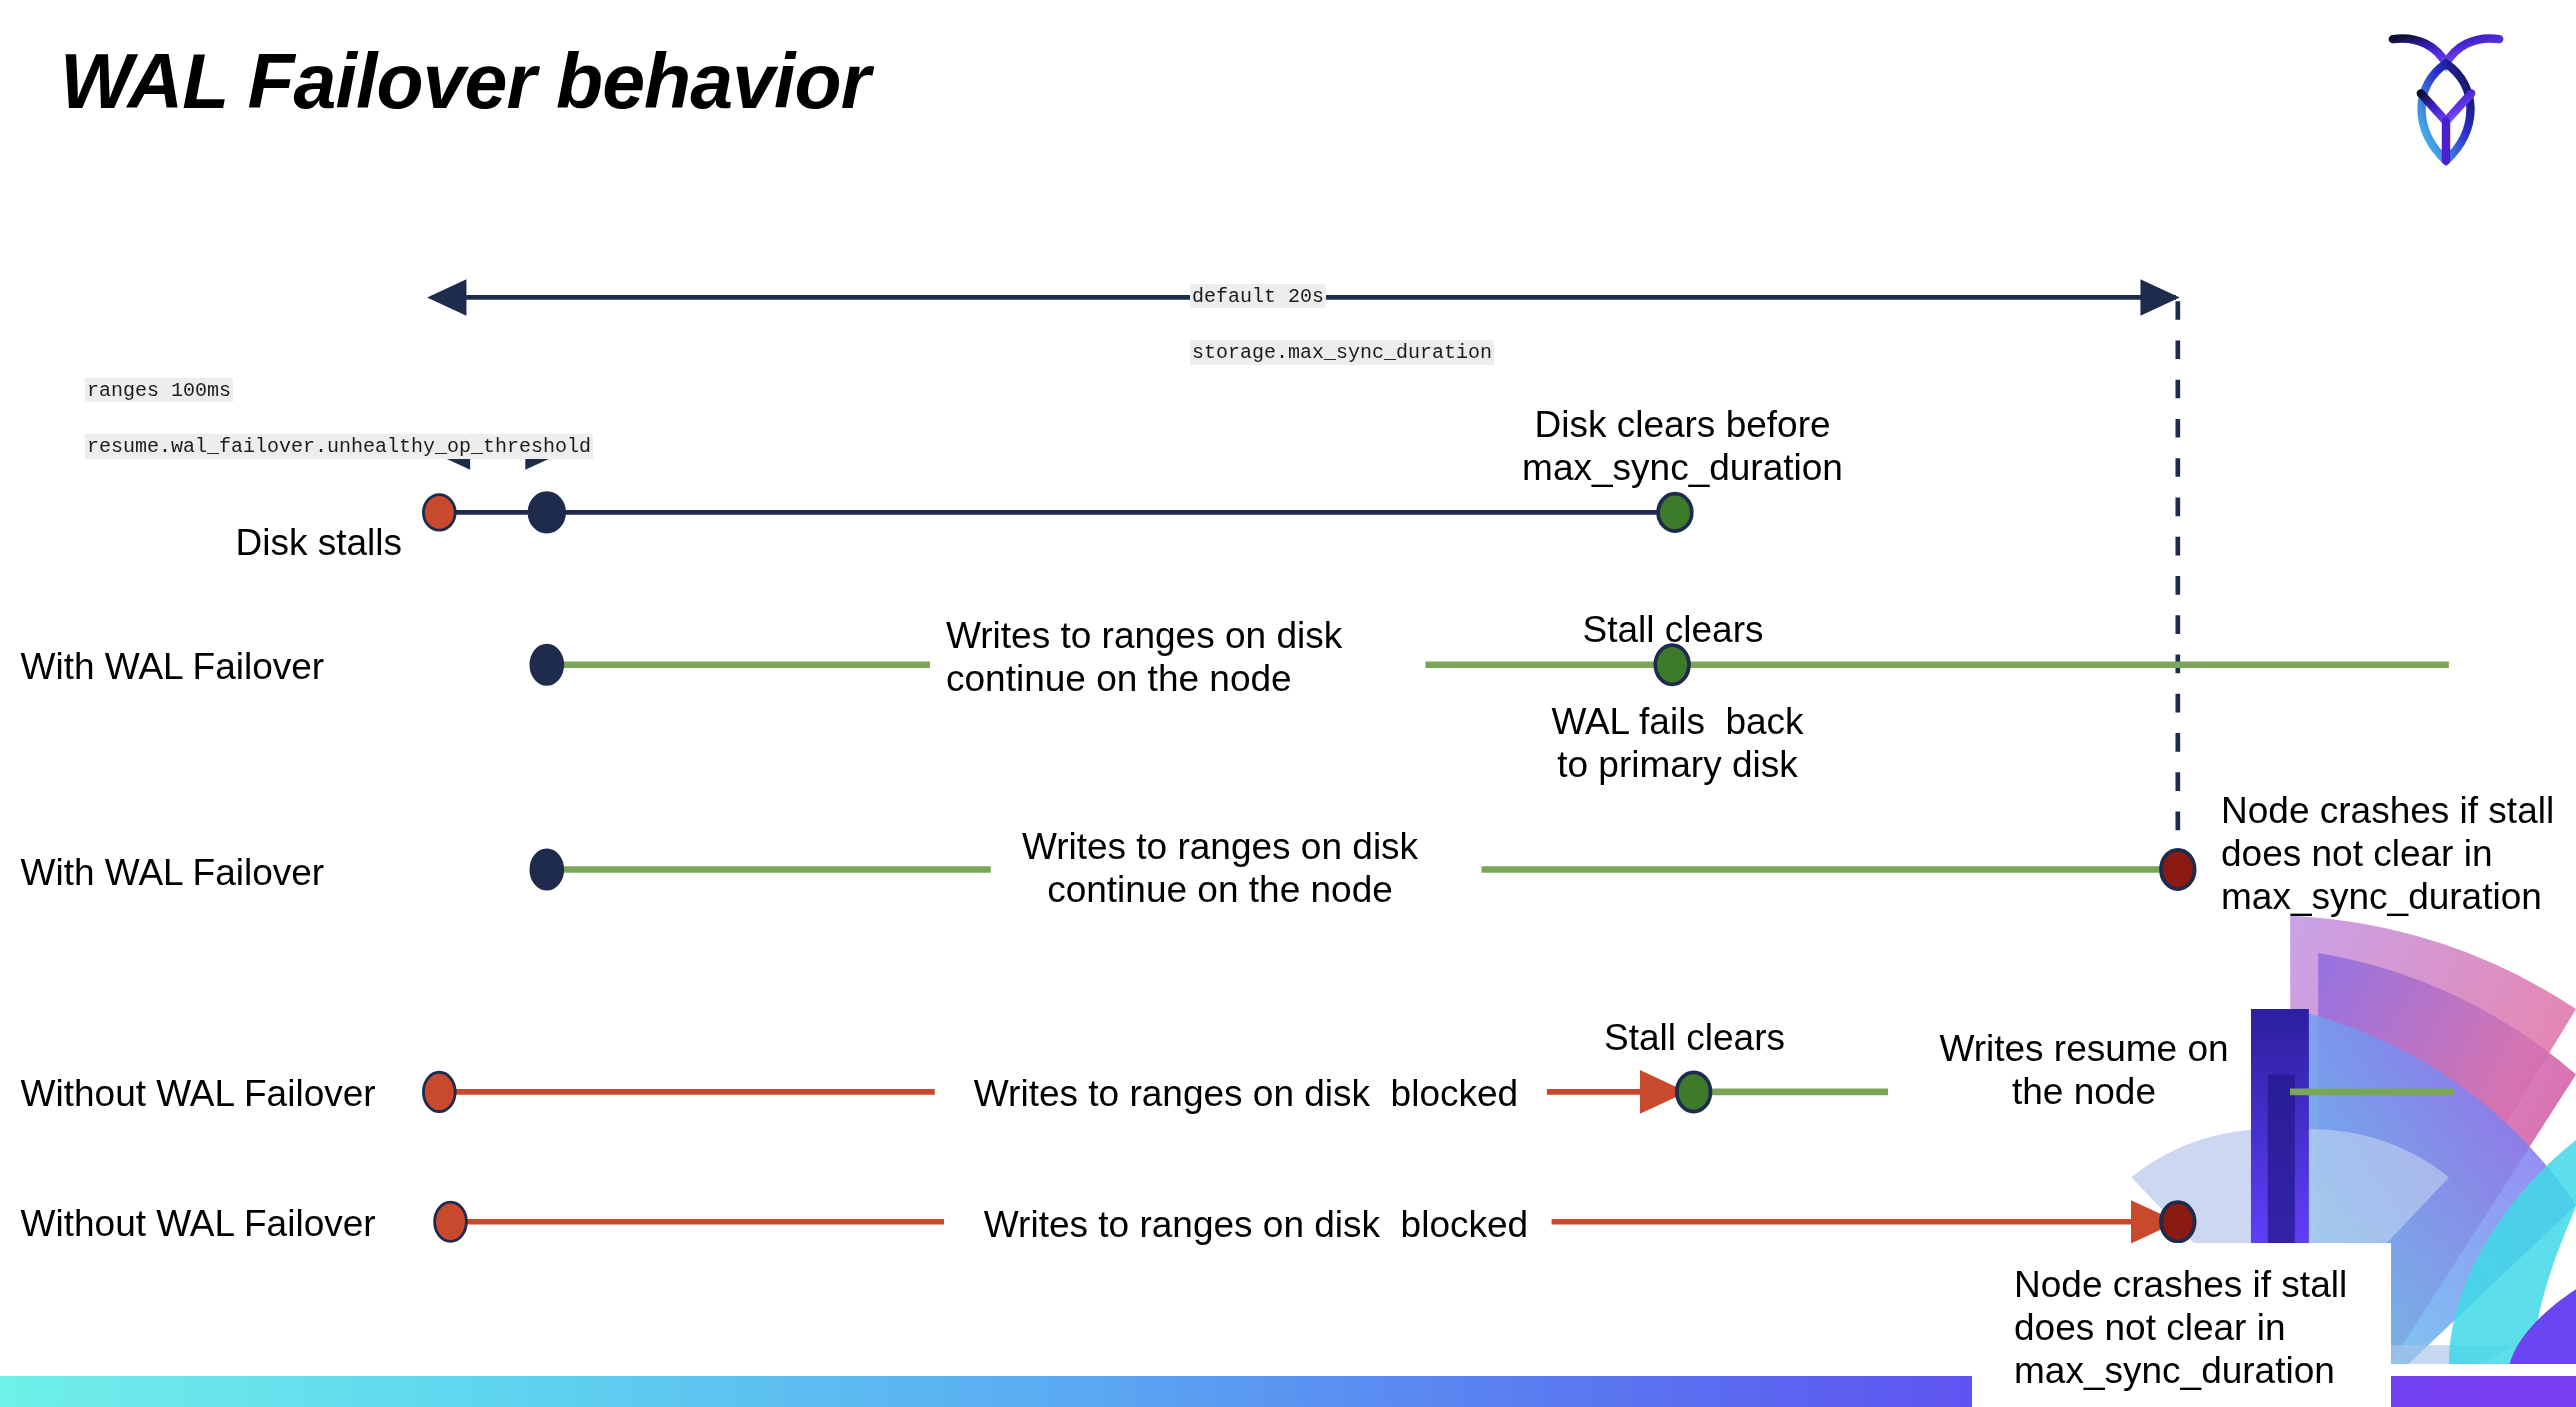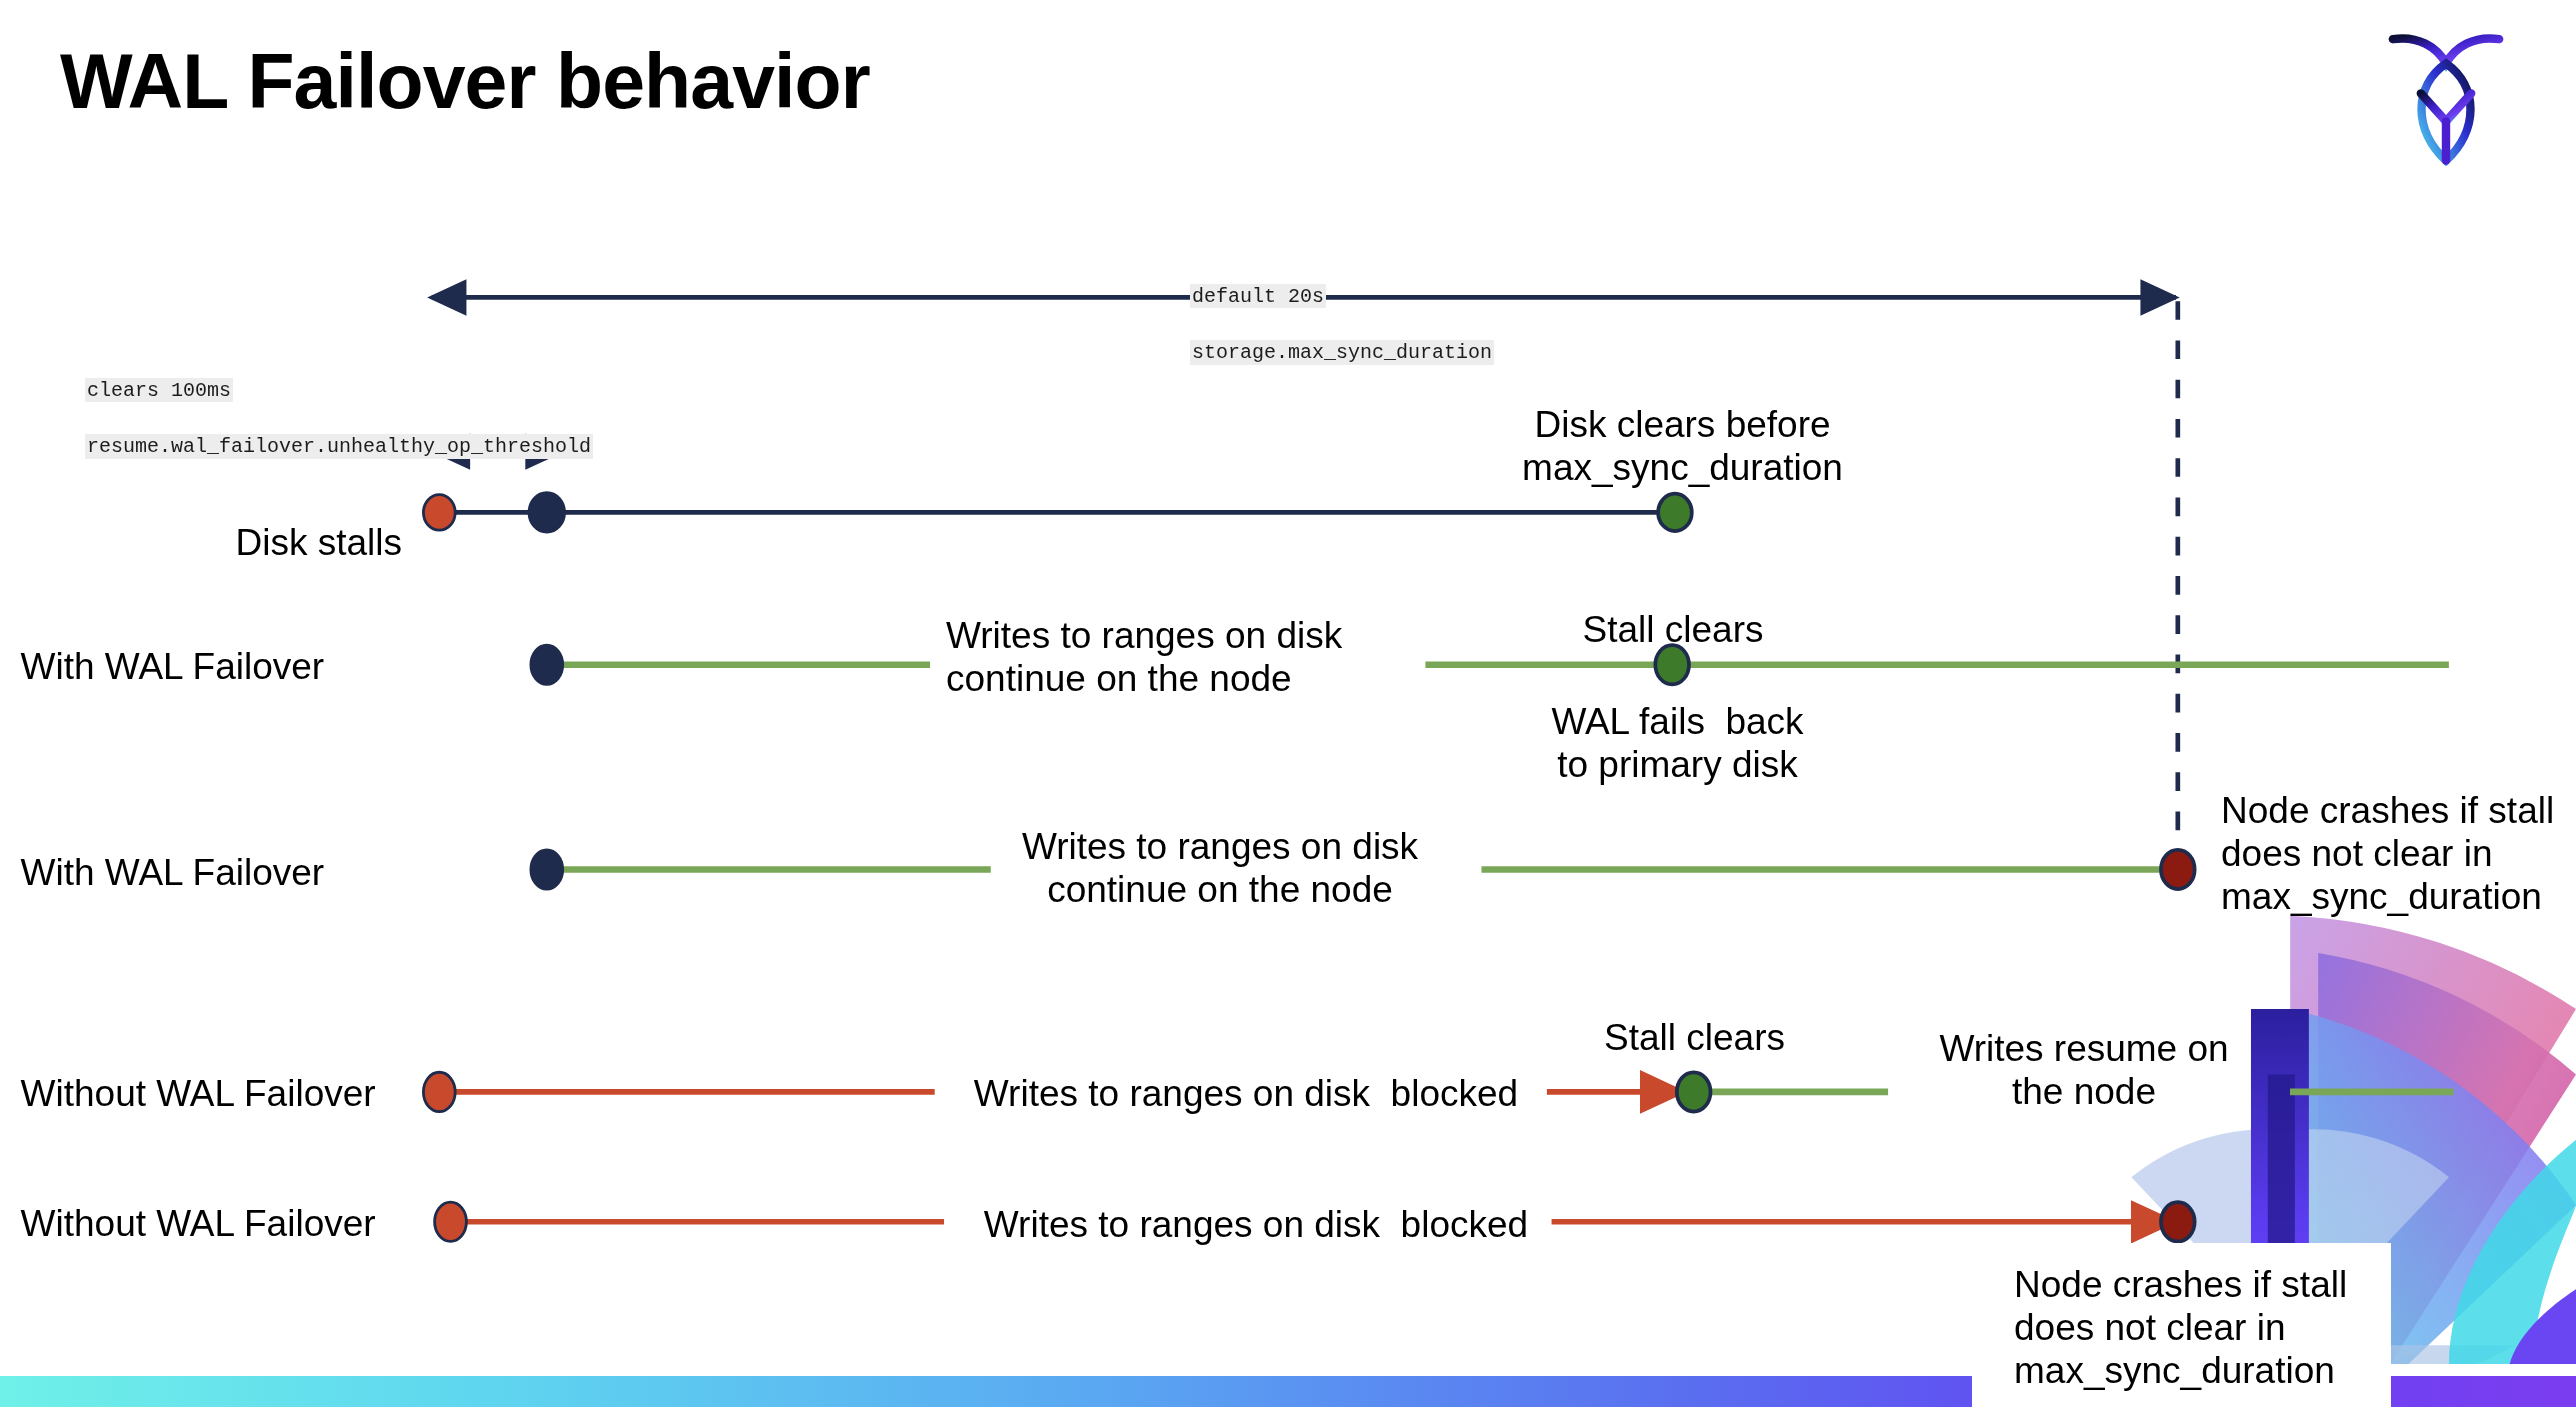"WAL Failover behavior" #title { font-style: none -> italic }
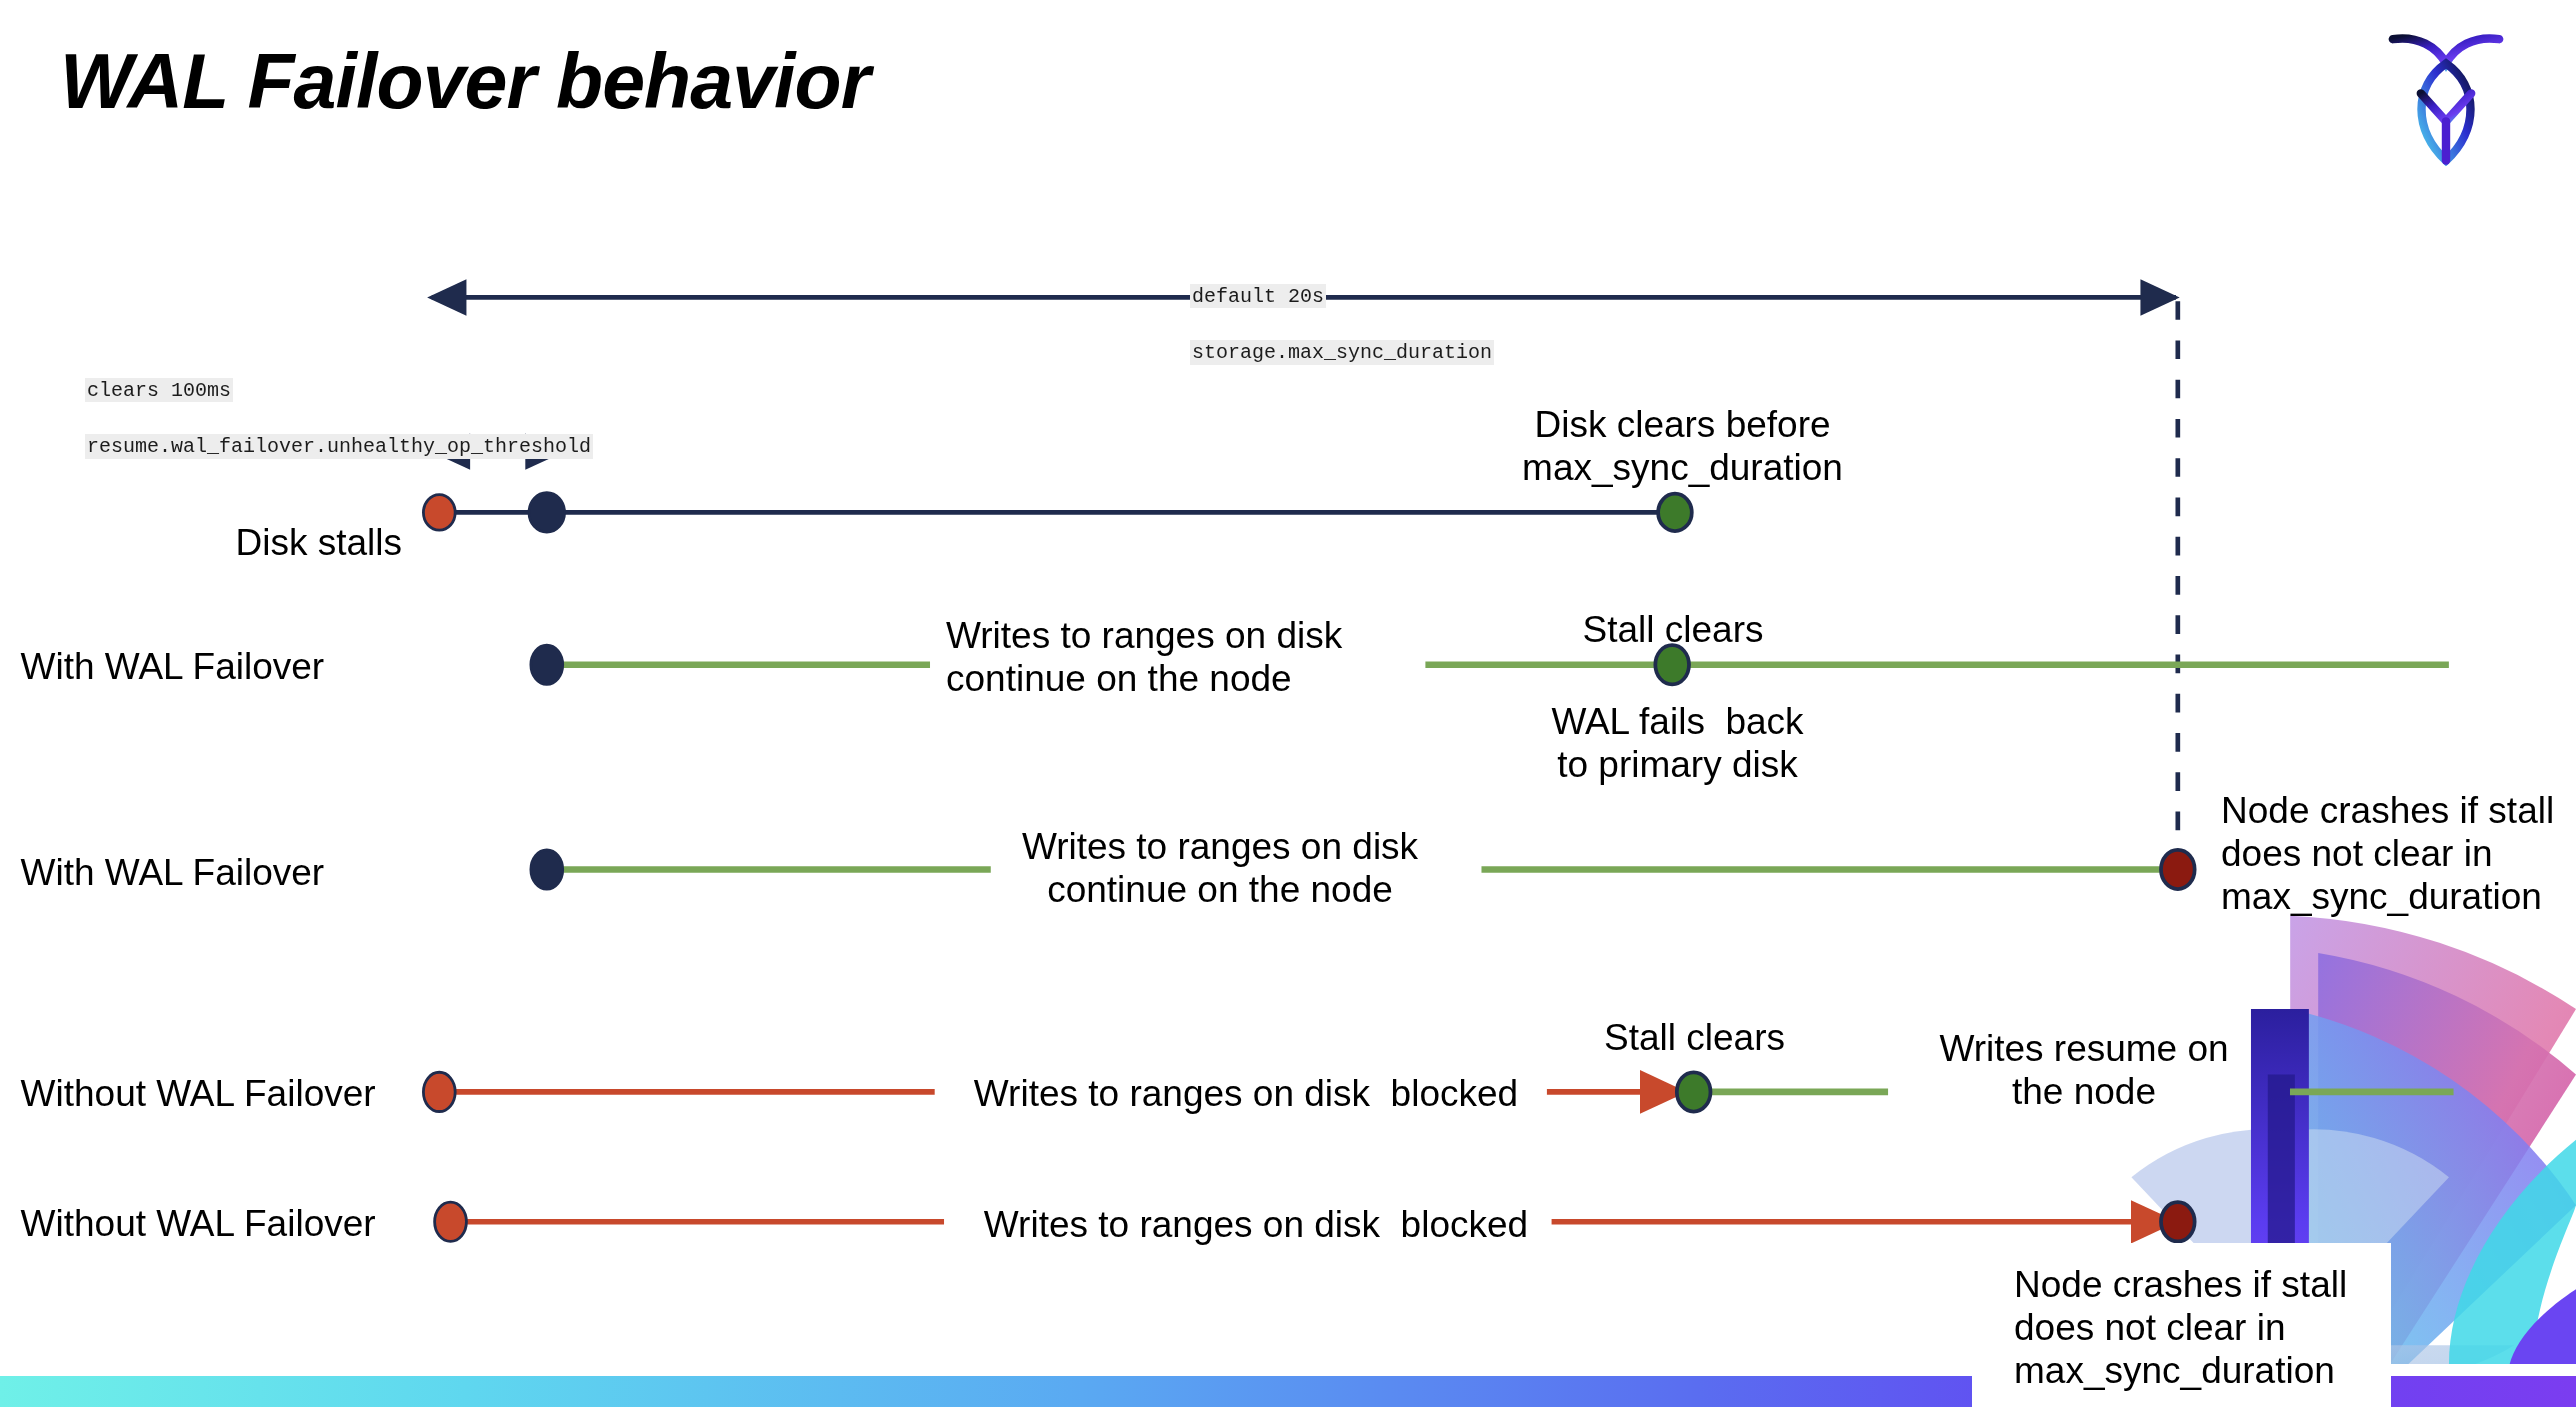"clears 100ms" span { text: clears -> ranges }
